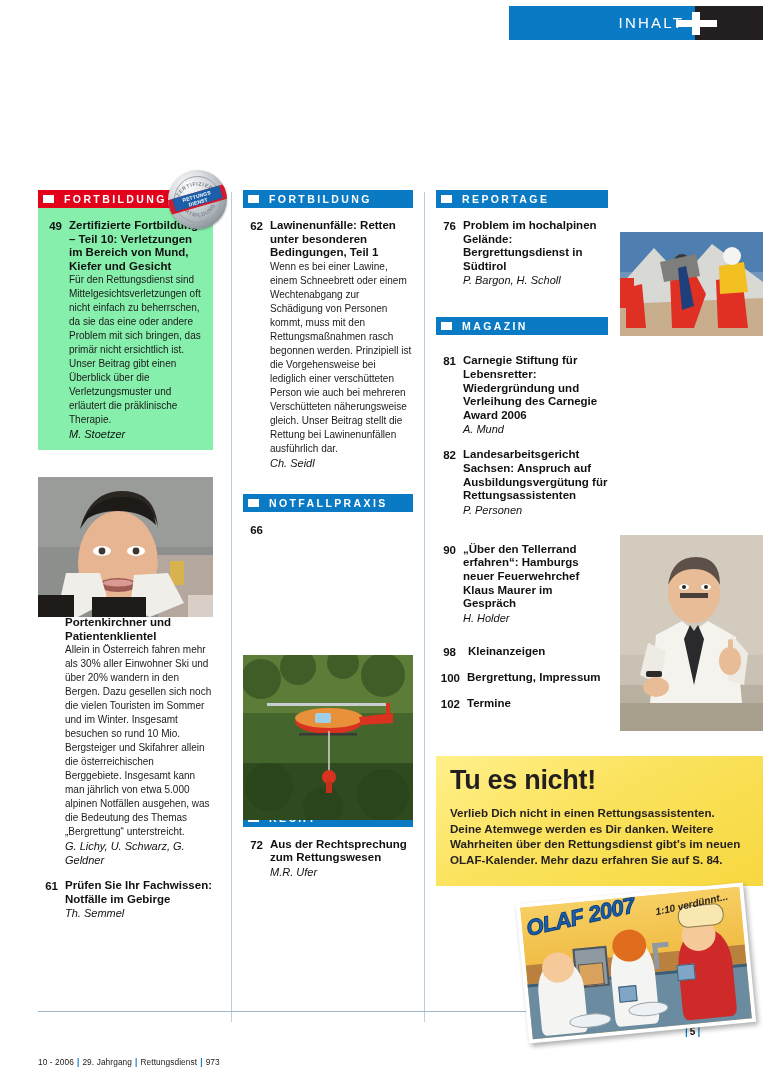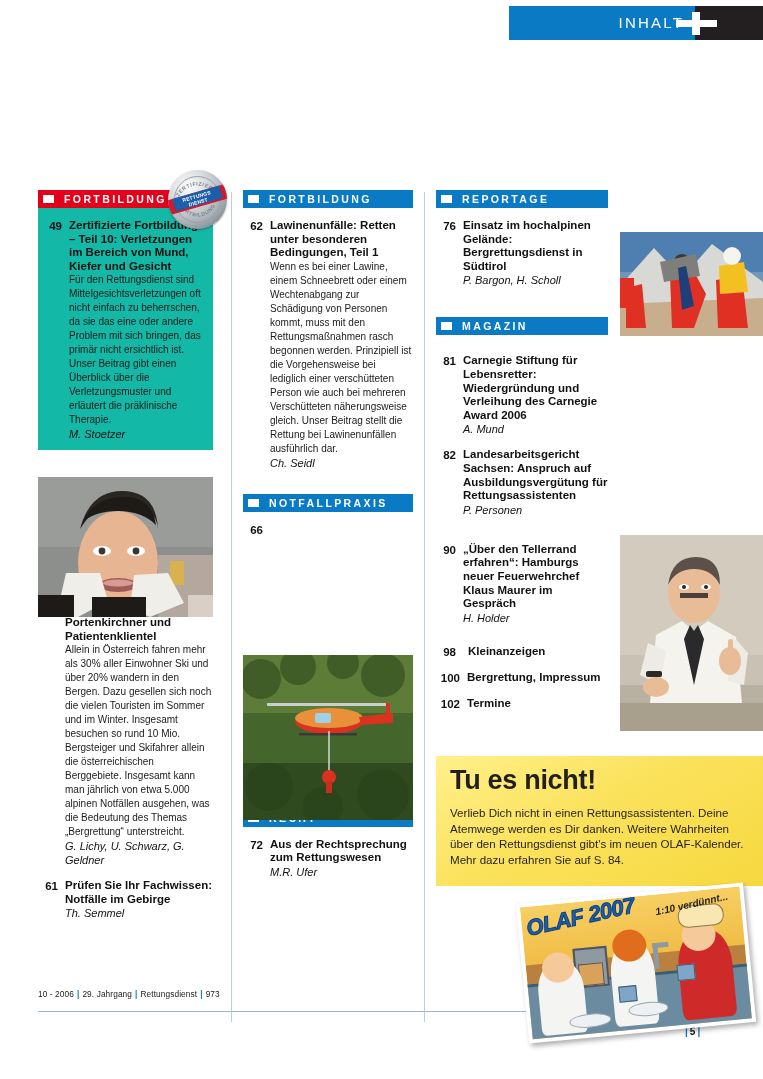"49" .highlight { background: #14b8a6 -> #86efac }
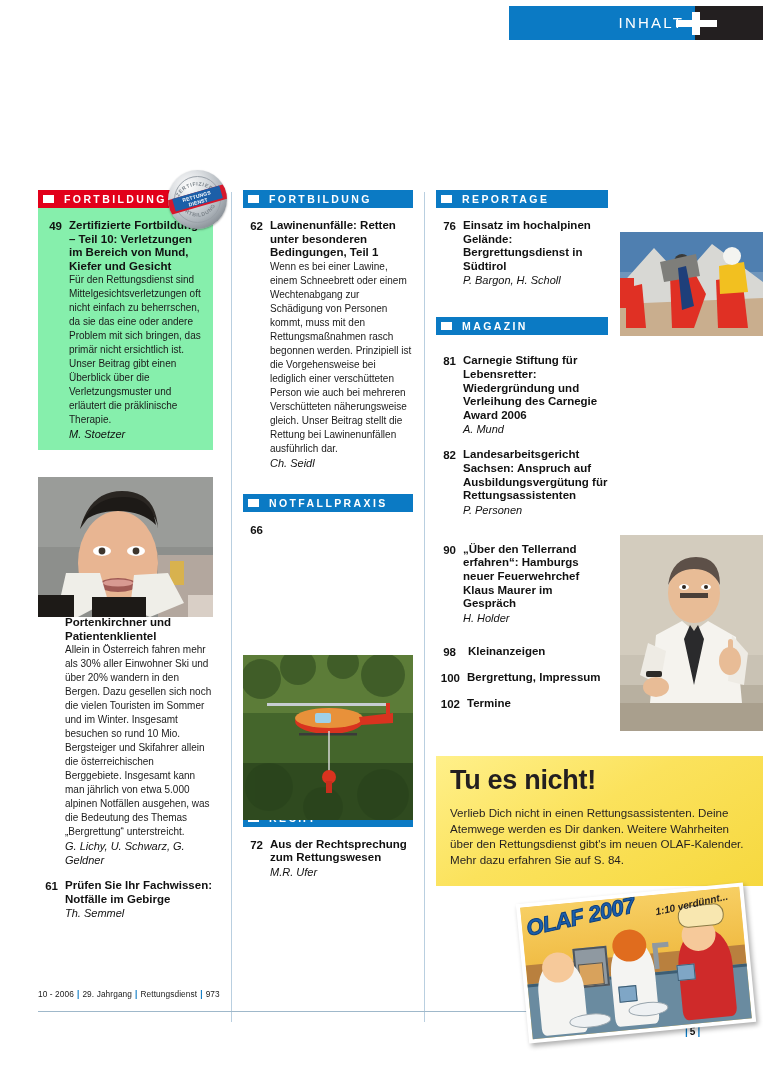"Einsatz im hochalpinen Gelände:" div.etitle { text: Einsatz -> Problem }
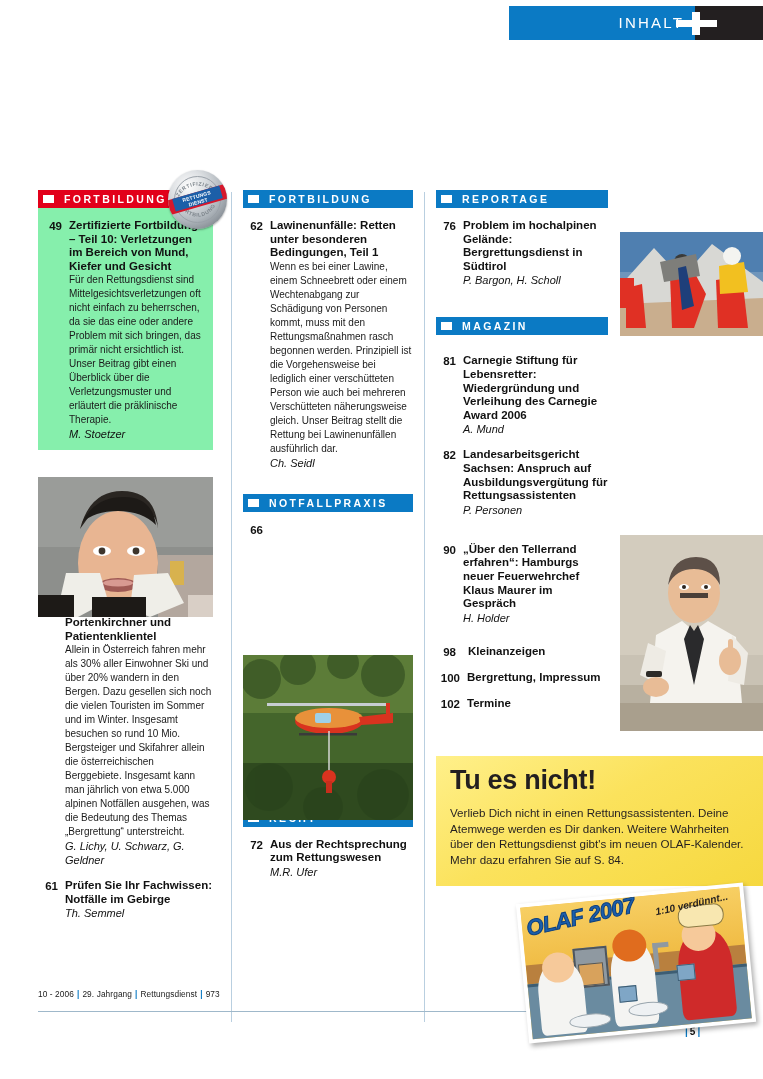"Verlieb Dich nicht in einen" .adbox-body { font-weight: normal -> bold }
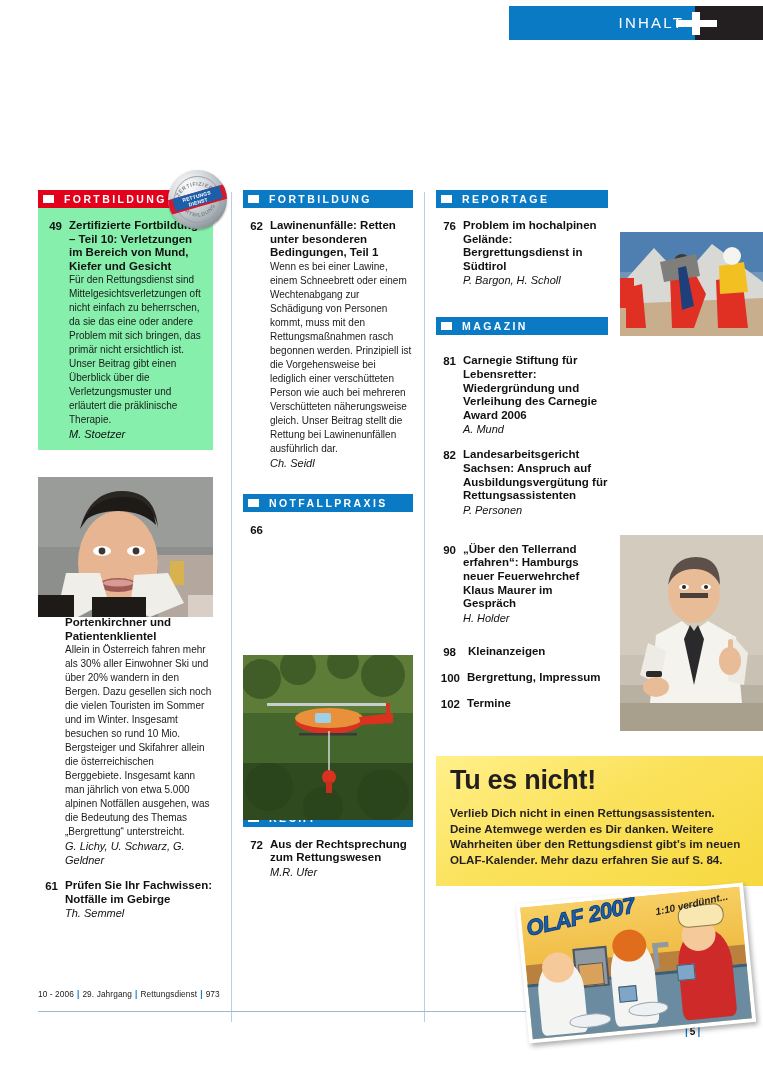"10 - 2006 | 29." .footleft { top: 989px -> 1057px }
